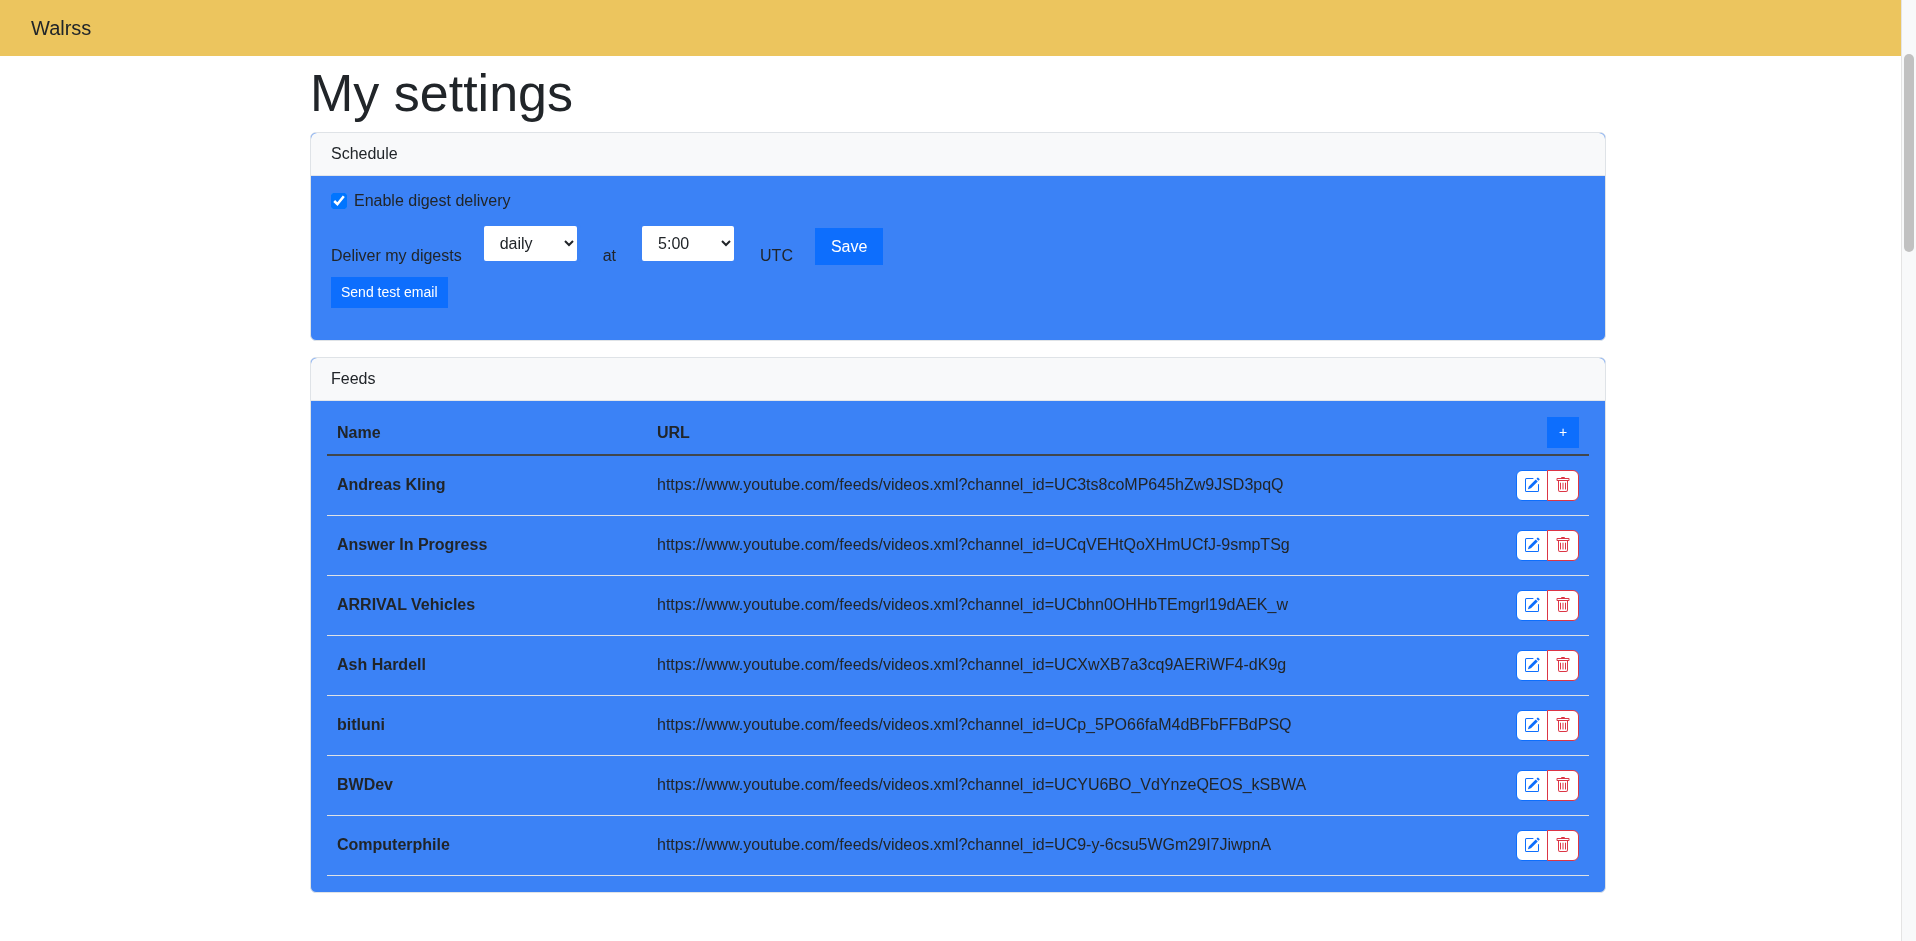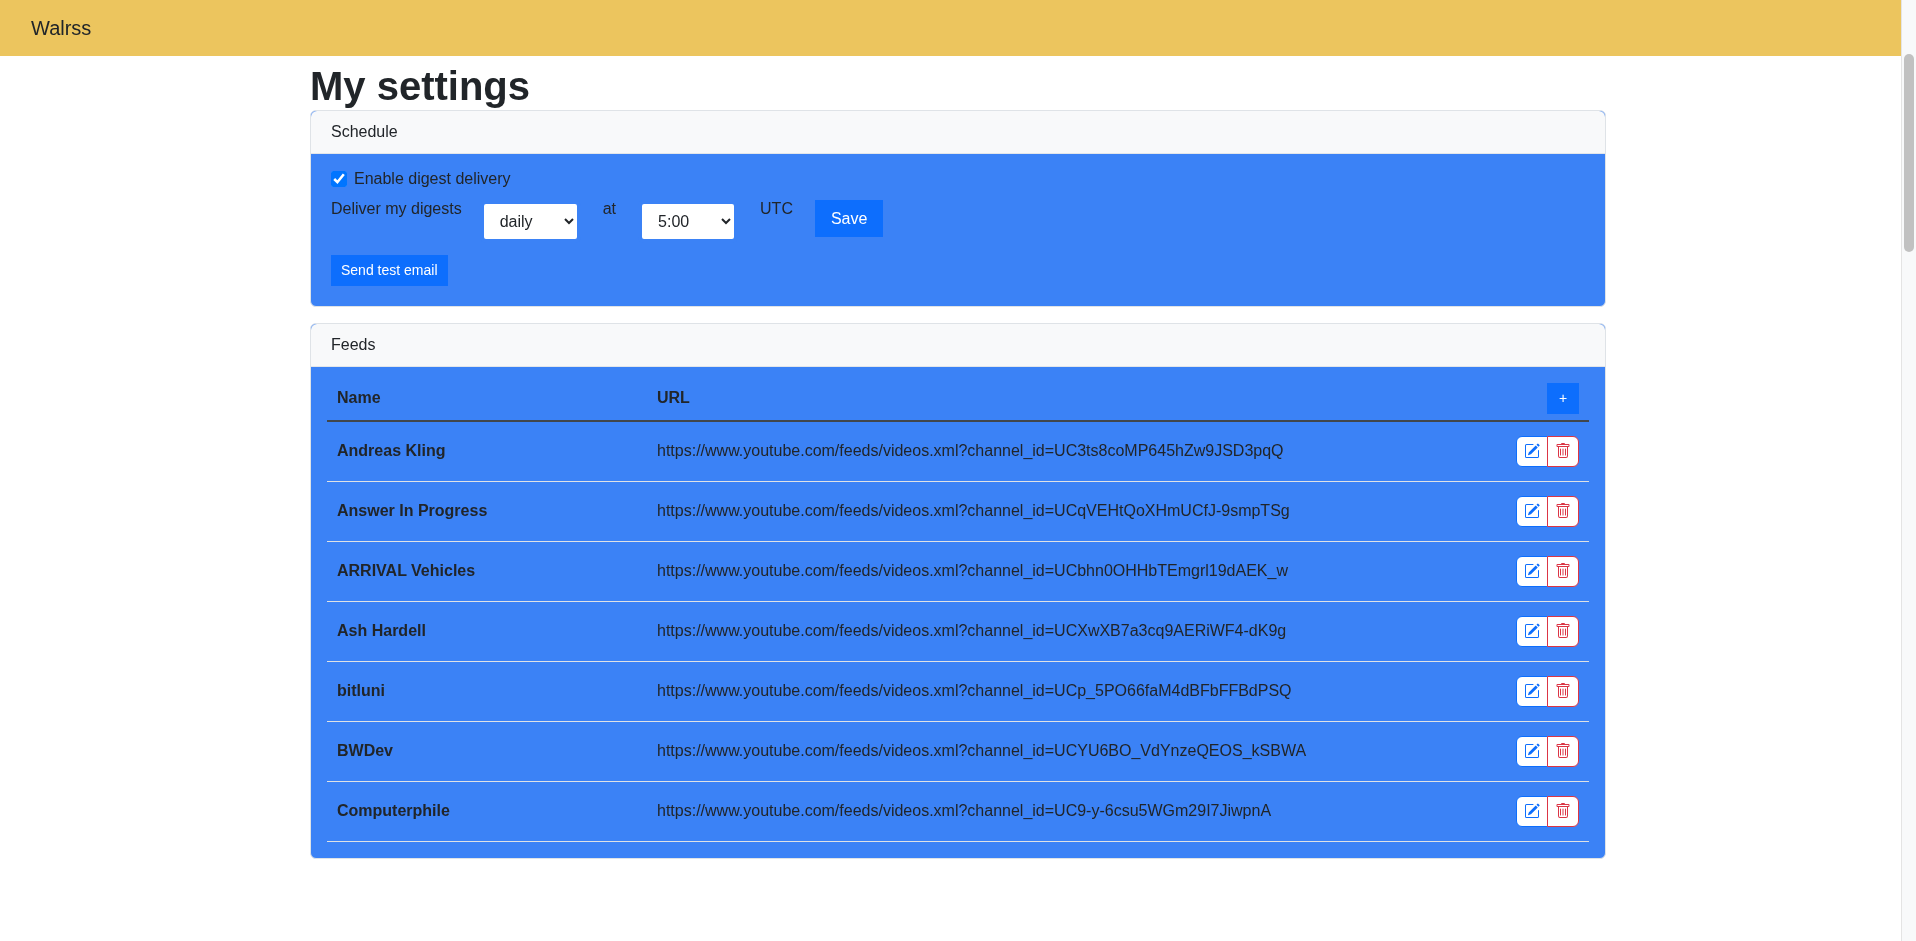"My settings" h1.page-title { font-size: 40px -> 52px; font-weight: 700 -> 400; margin: 6px 0 0 -> 6px 0 8px }
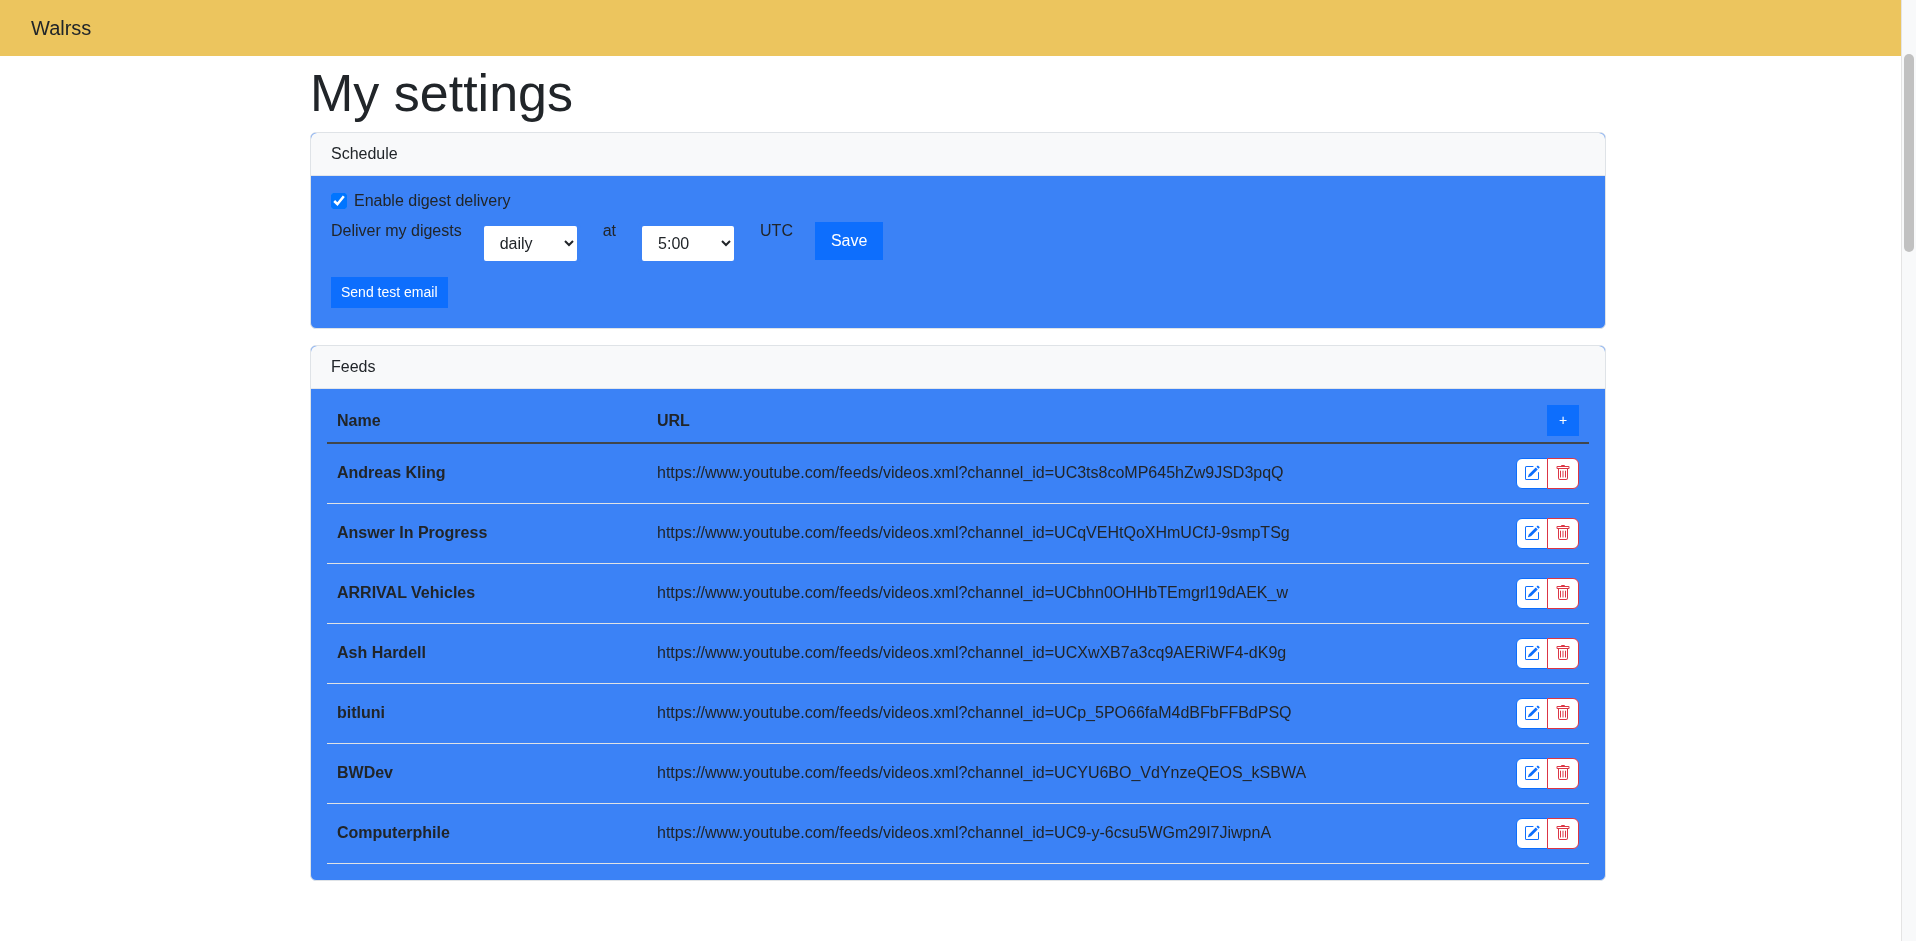"Deliver my digests" .controls-row { align-items: flex-start -> flex-end }
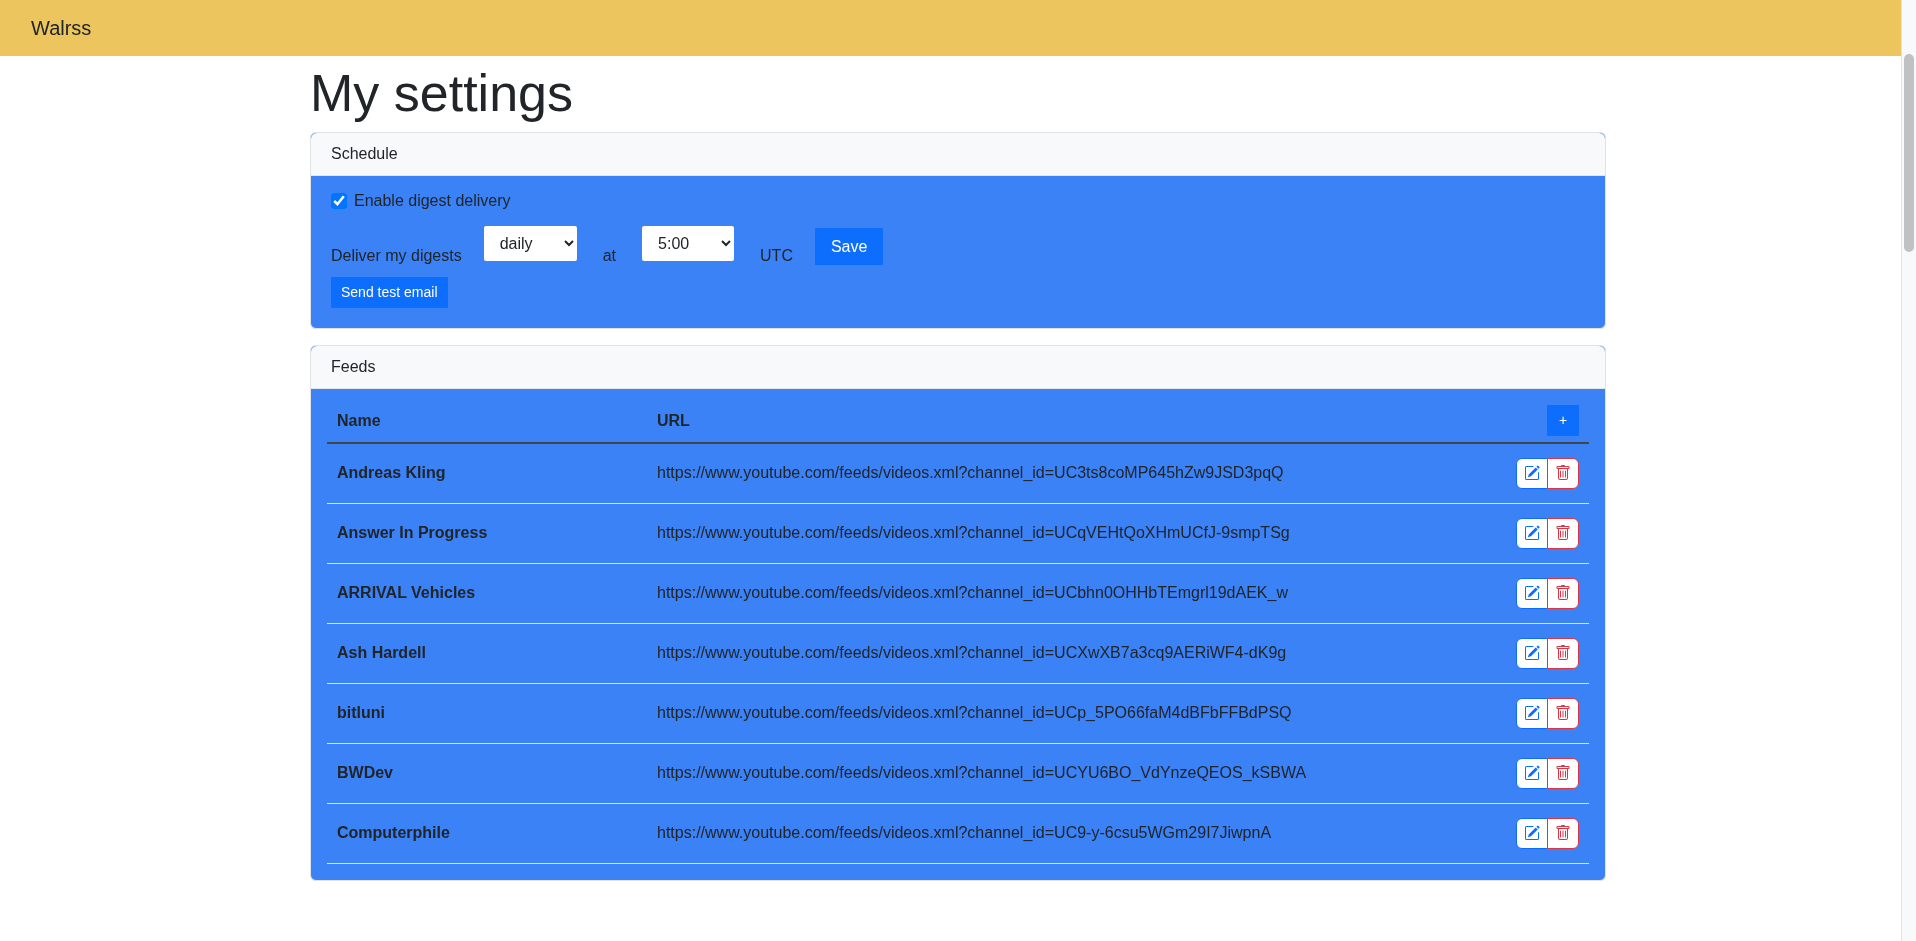"Send test email" .send-test { margin: 12px 0 4px 4px -> 12px 0 16px 4px }
